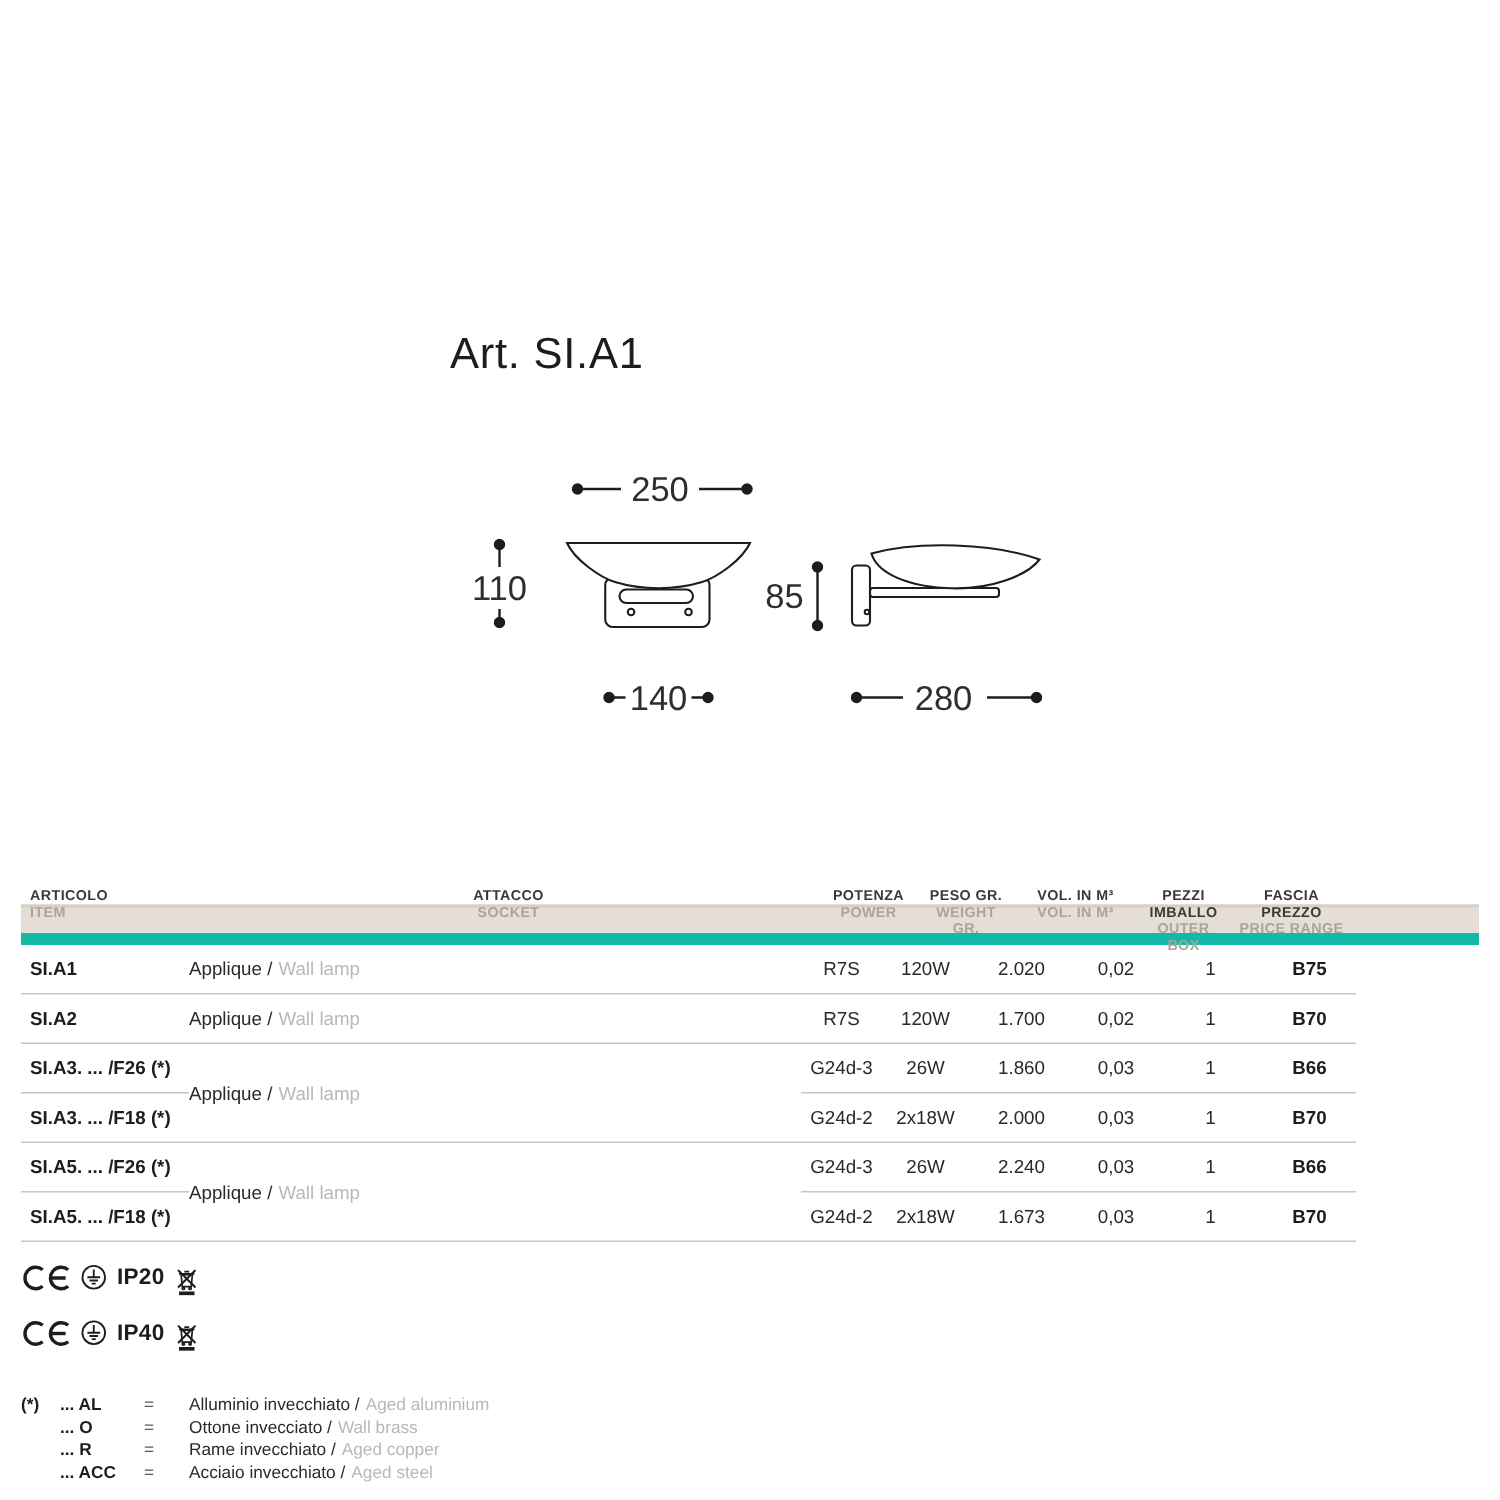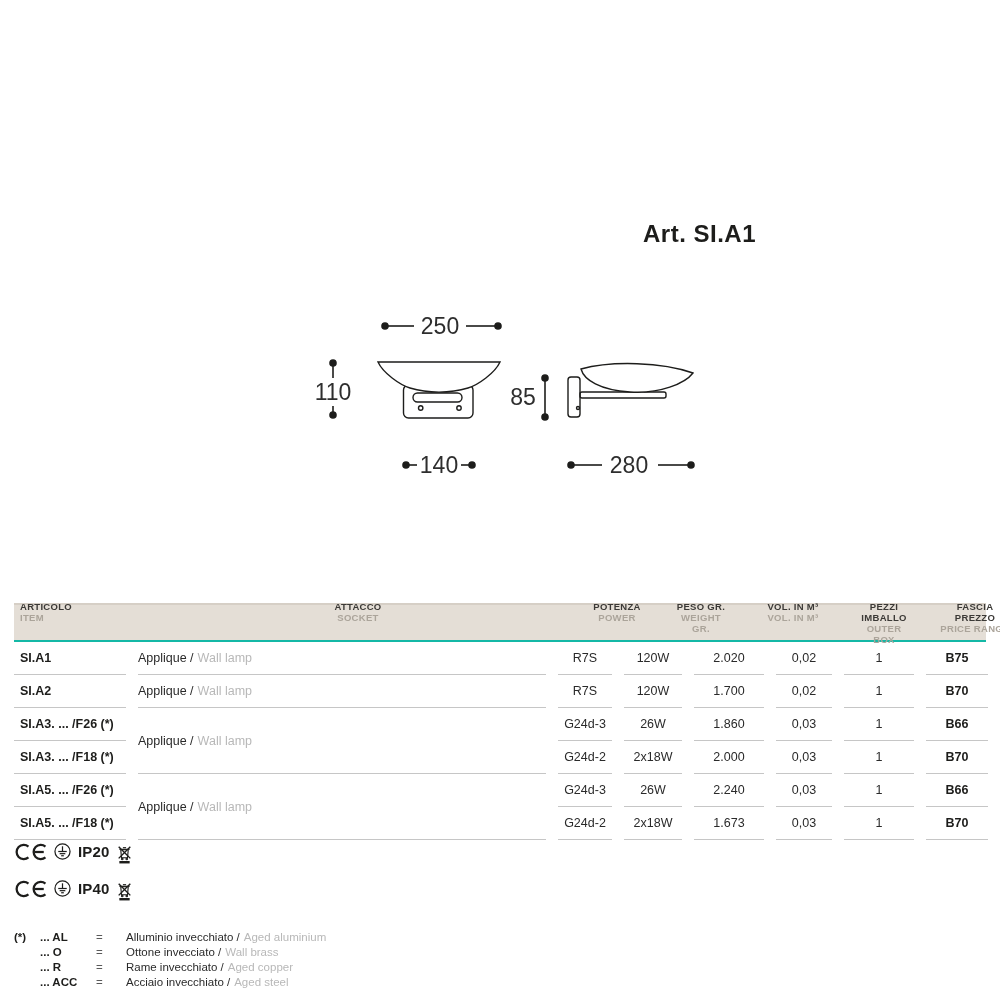"Art. SI.A1" .title { font-size: 24px -> 29px; font-weight: bold -> normal; text-align: right -> left }
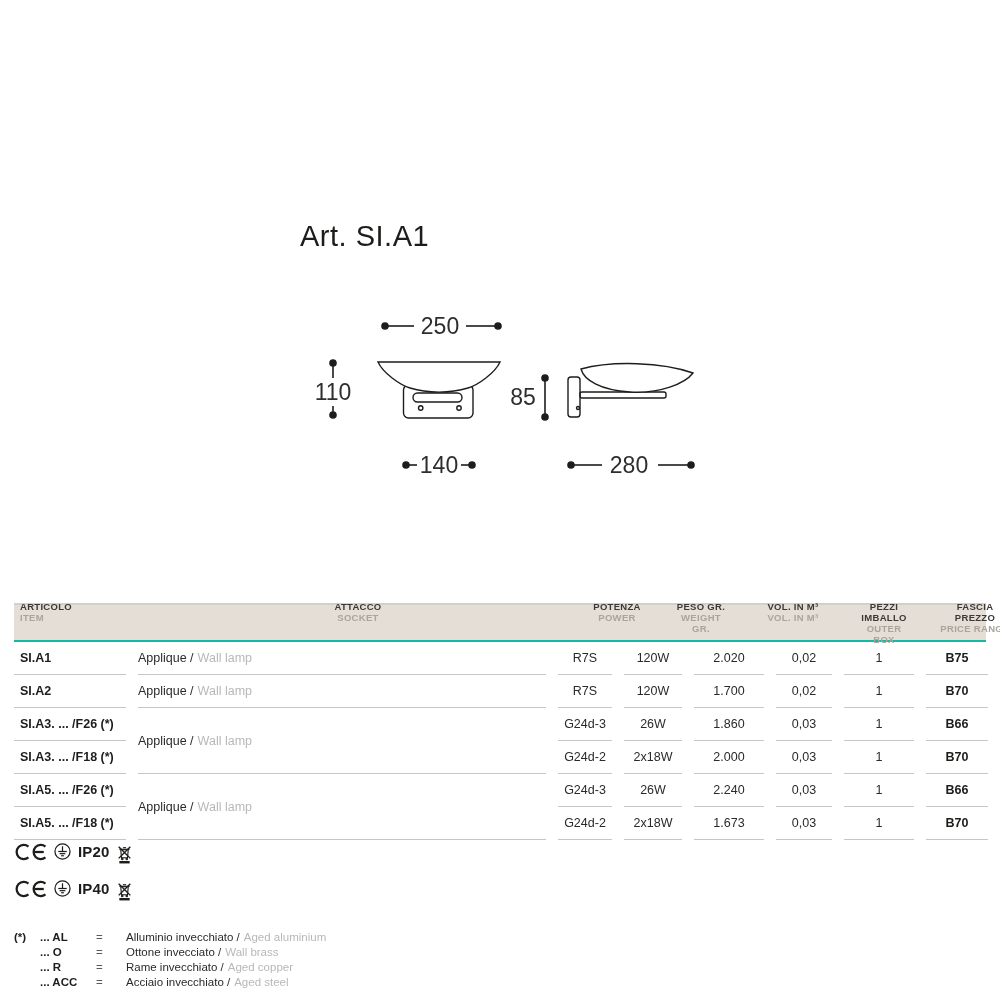"ARTICOLO" .thead { border-bottom: 2px solid #14b8a6 -> 8px solid #14b8a6; column-gap: 28px -> 9px; height: 39px -> 27px }
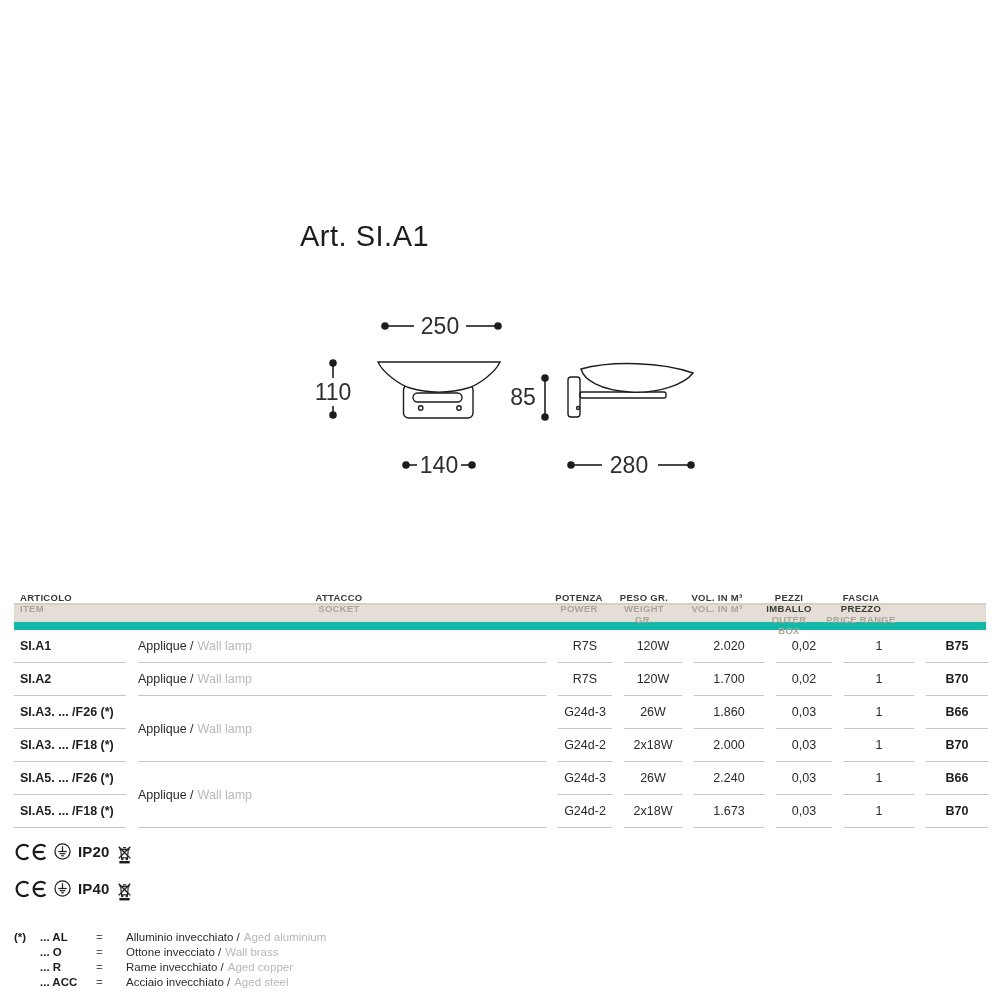"SI.A1" .tbody { column-gap: 12px -> 0 }
